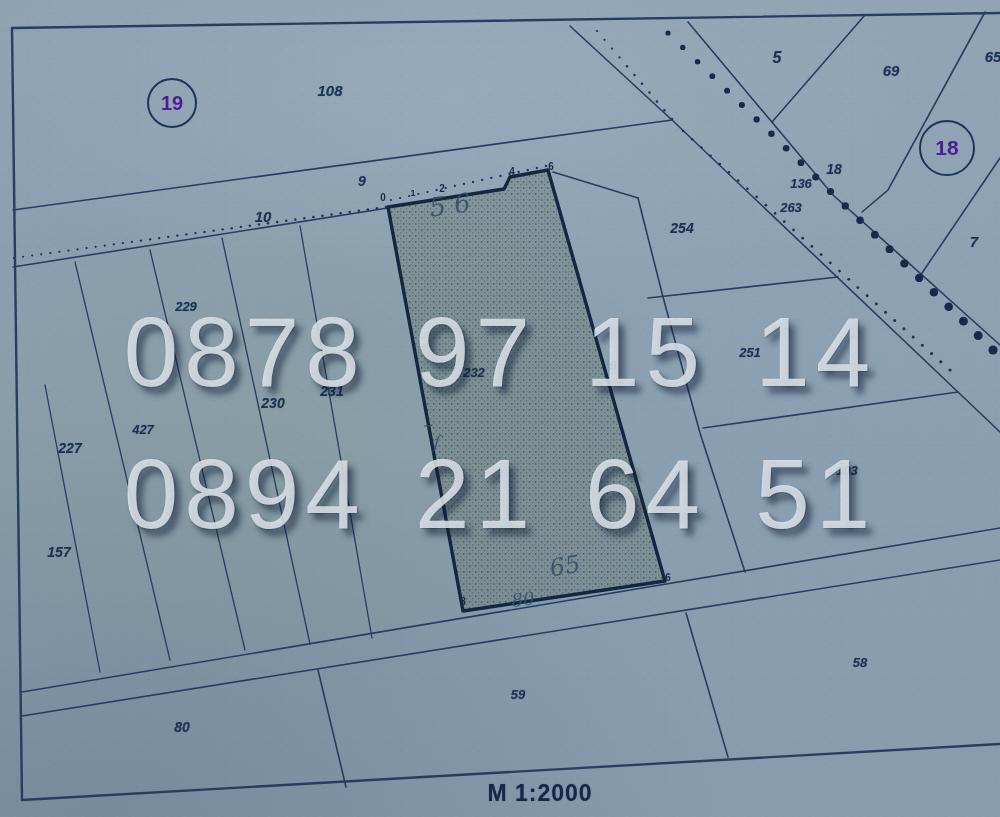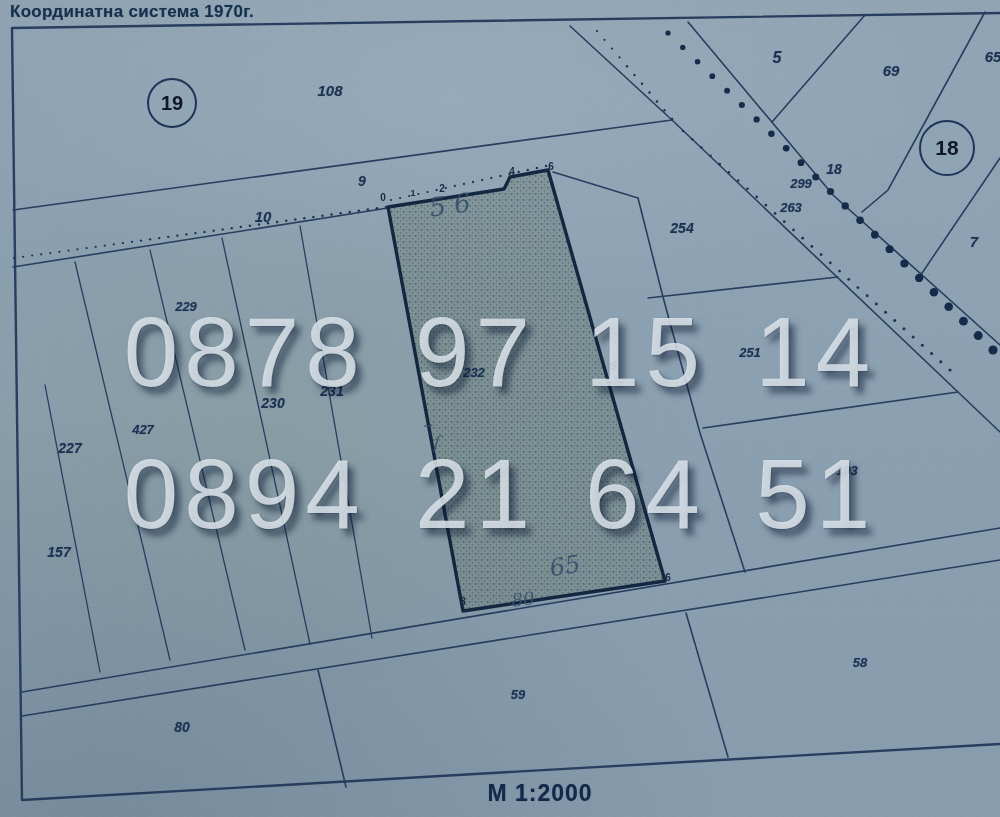"Координатна система 1970г." div.map-title { html: <div>Координатна система 1970г.</div> -> none }
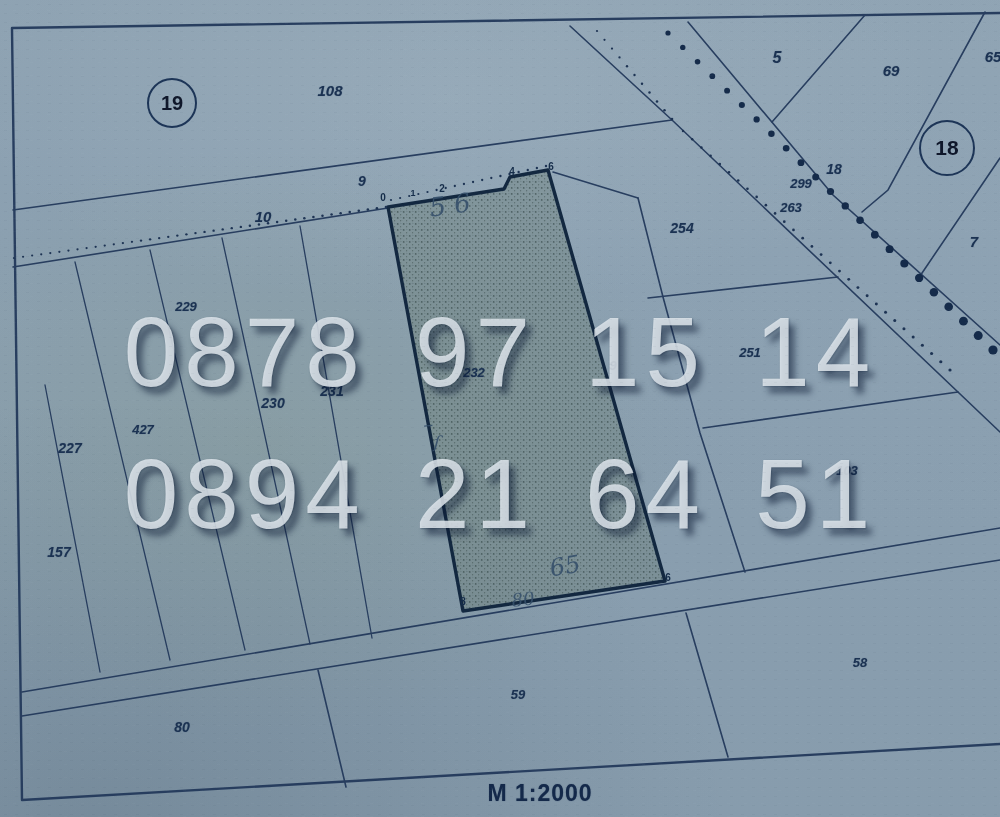"19" .circled { color: #0f172a -> #4c1d95 }
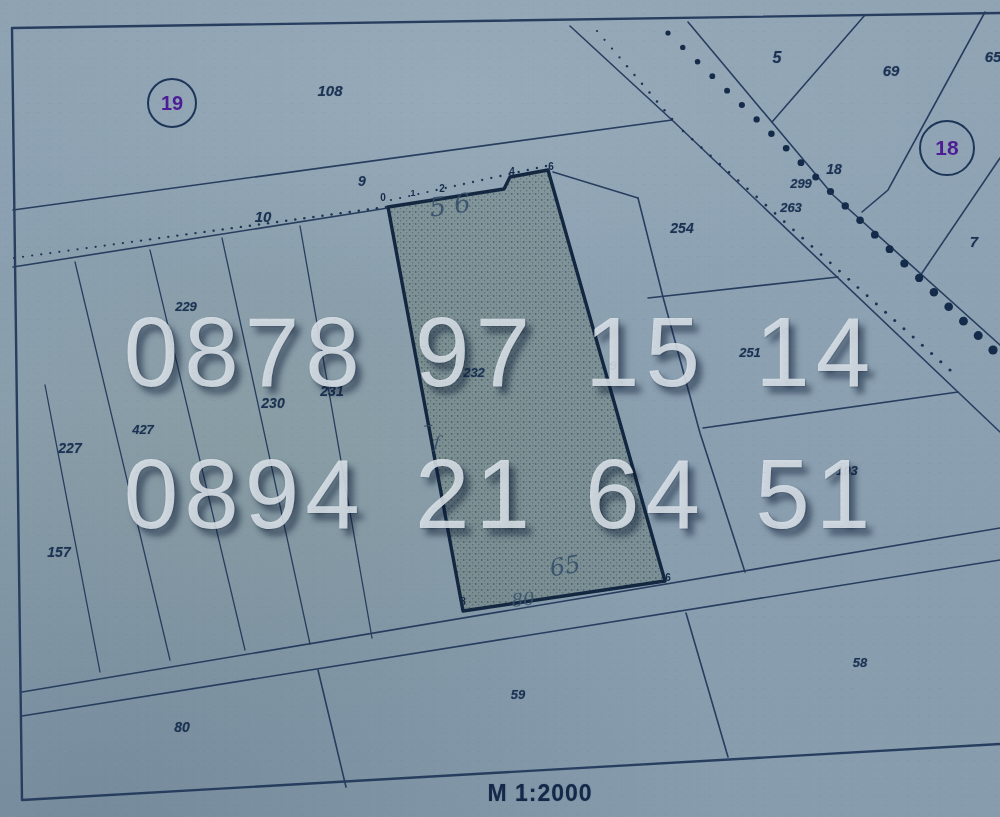"299" div.plabel { text: 299 -> 136 }
